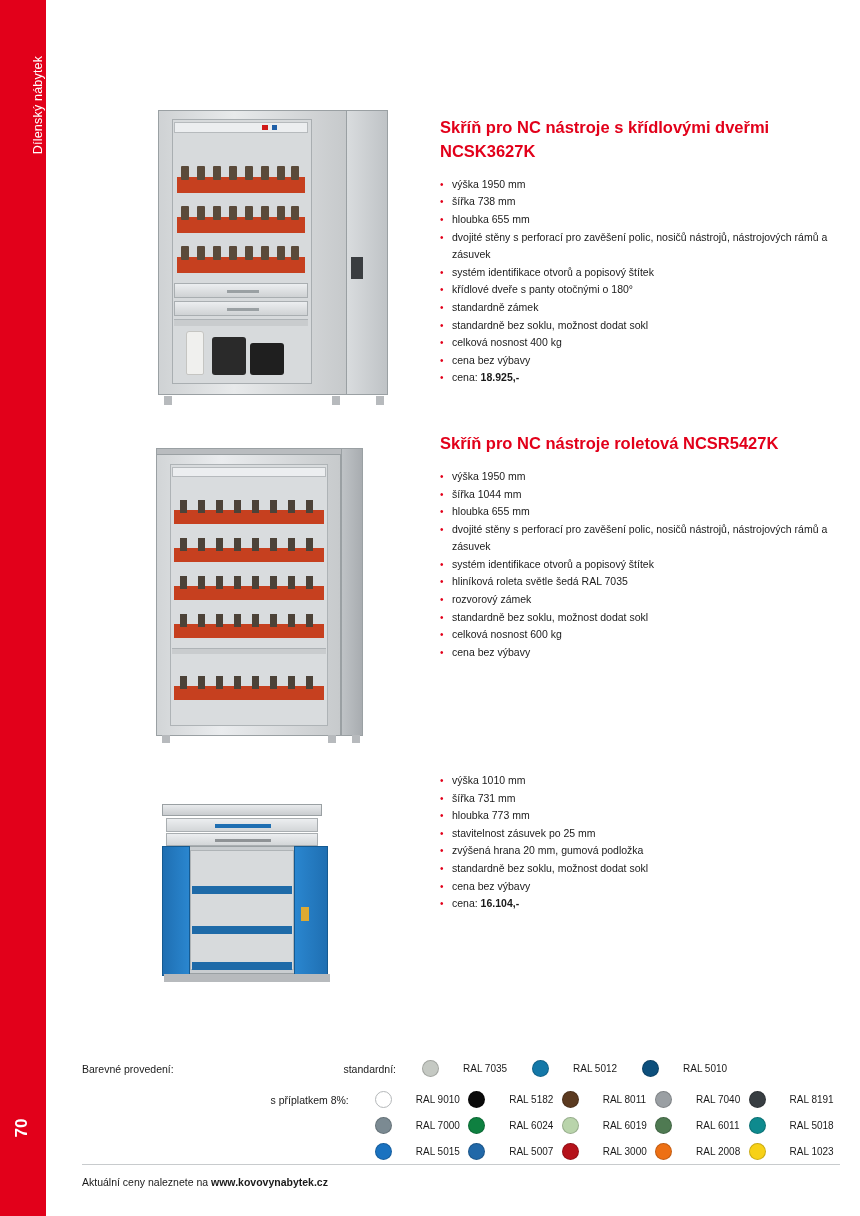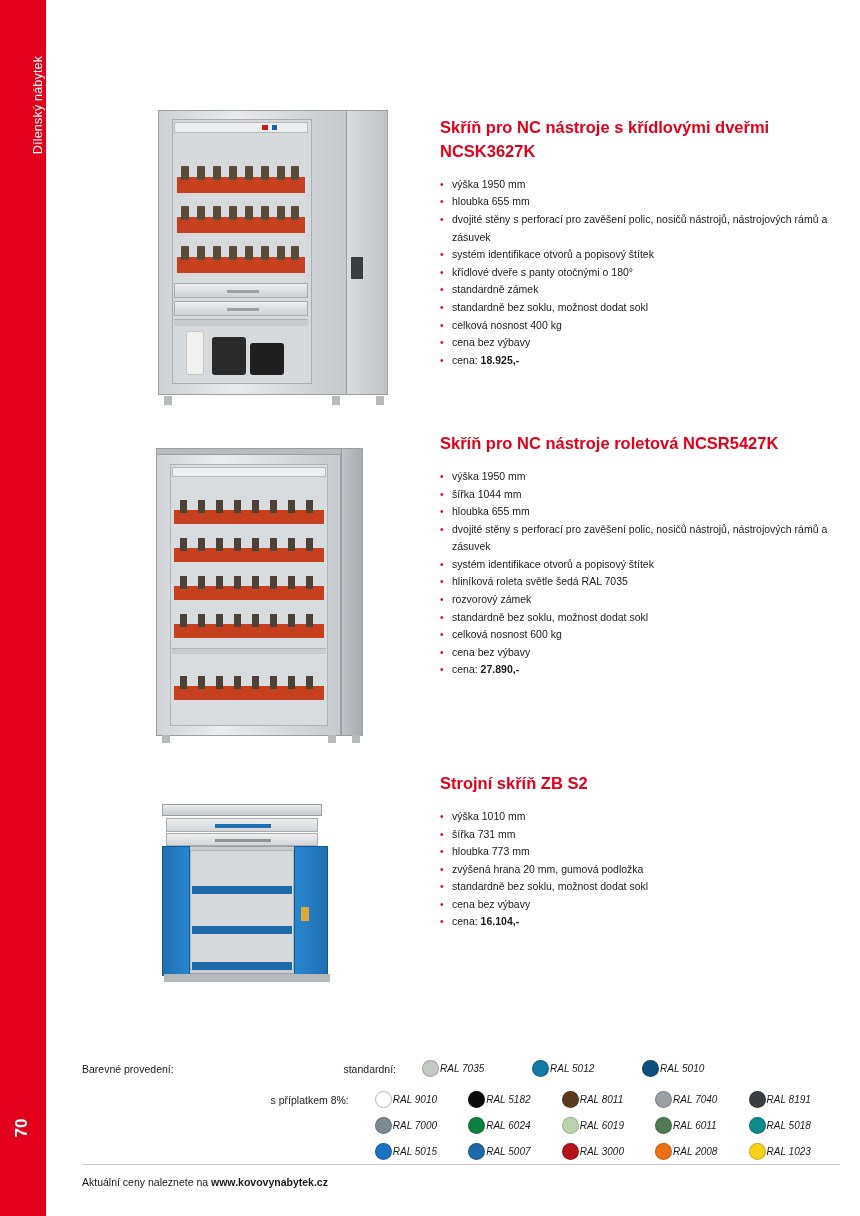"šířka 738 mm" li { html: none -> <li>šířka 738 mm</li> }
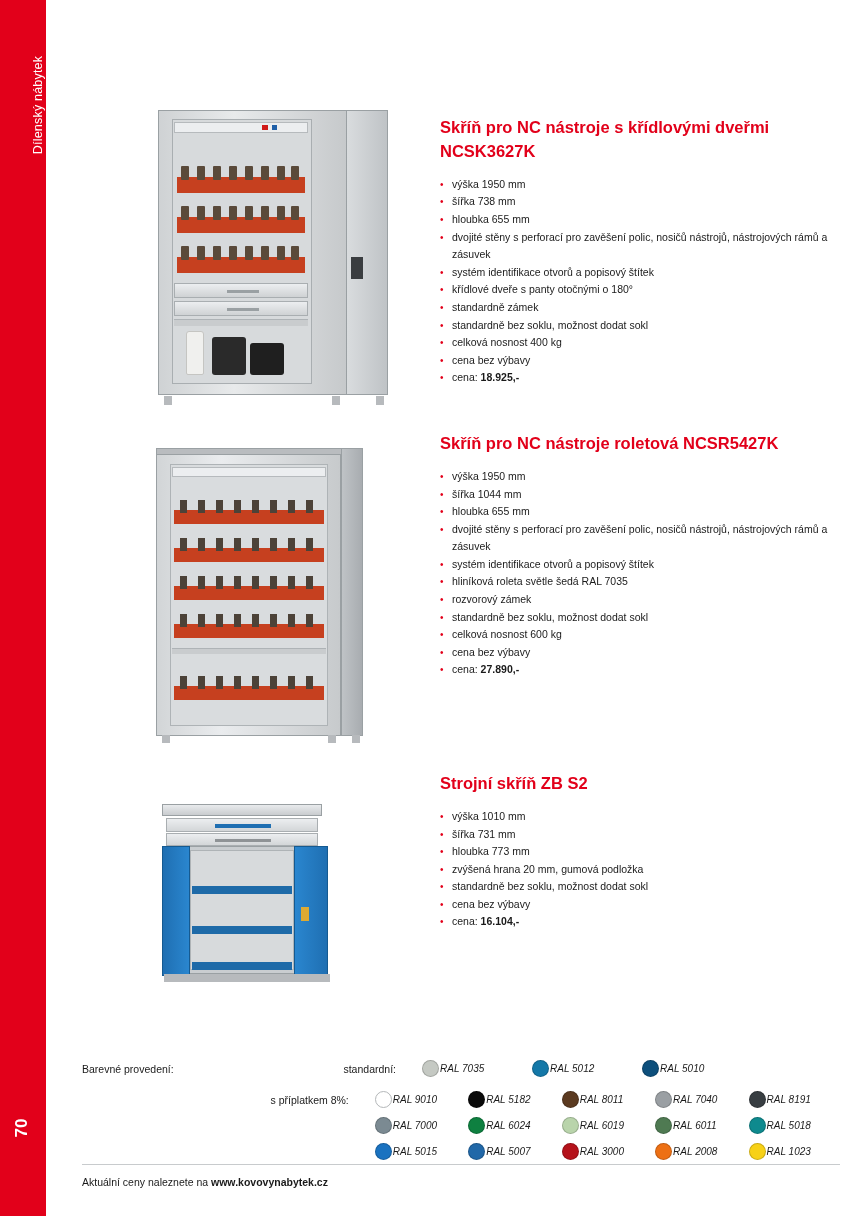"cena: 27.890,-" li.price { html: <li><span>cena: </span><b>27.890,-</b></li> -> none }
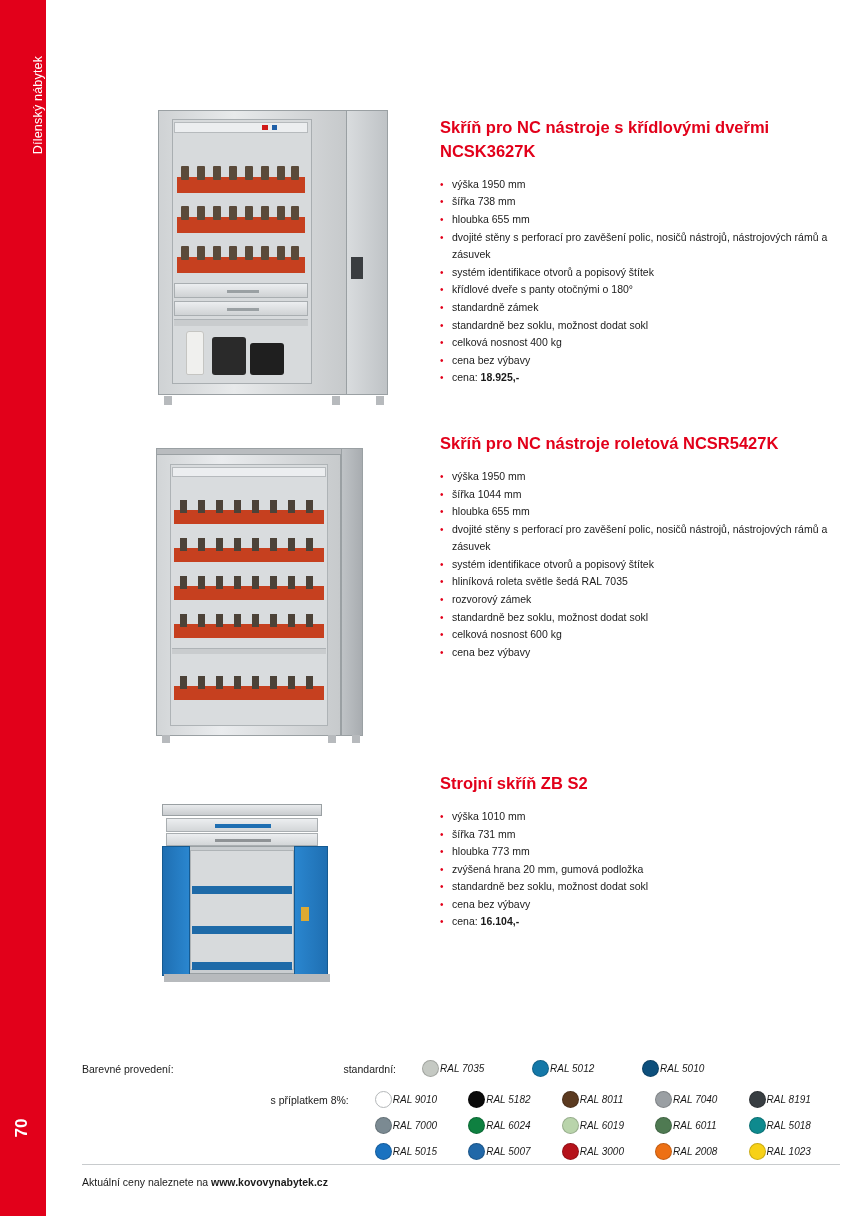"Strojní skříň ZB S2" h2.prod-title { html: <h2>Strojní skříň ZB S2</h2> -> none }
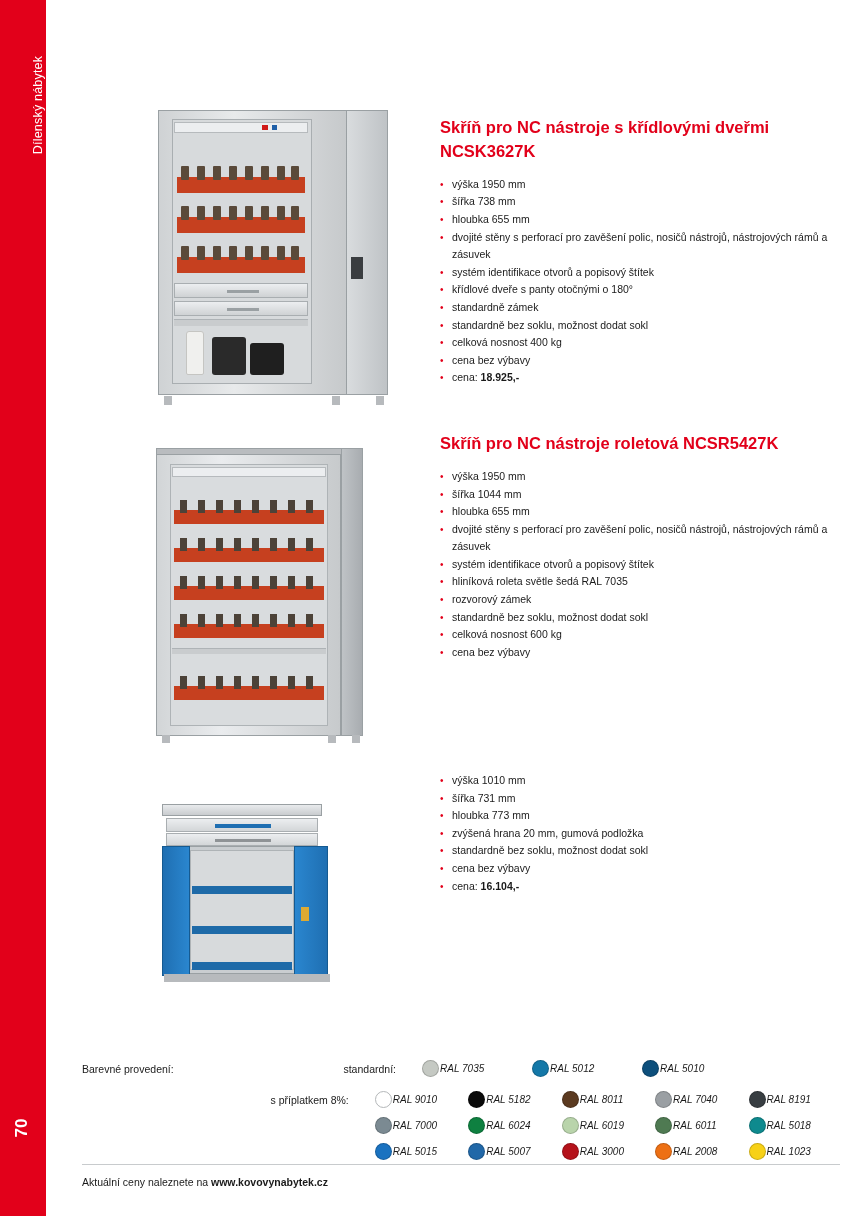"stavitelnost zásuvek po 25 mm" li { html: none -> <li>stavitelnost zásuvek po 25 mm</li> }
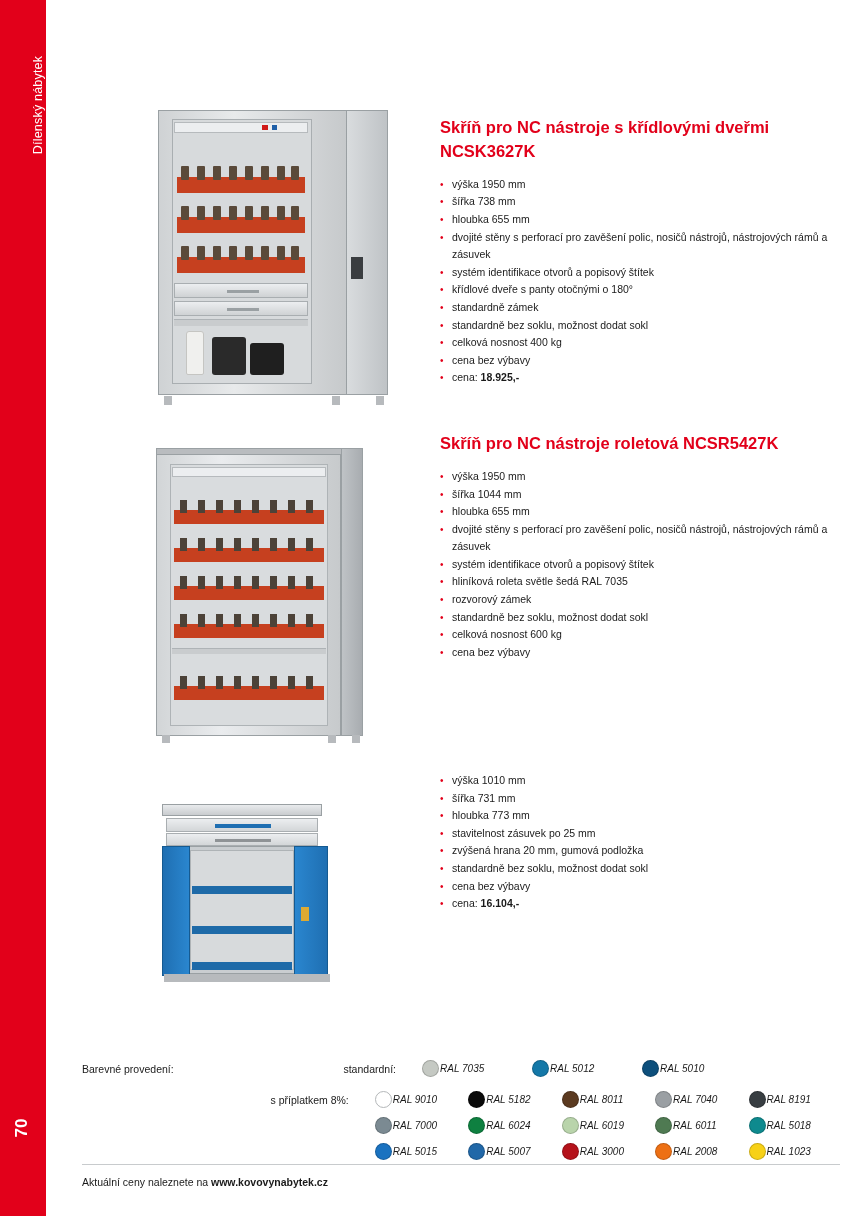"RAL 7035" .swatch-cell { font-style: italic -> none; gap: 1px -> 24px }
